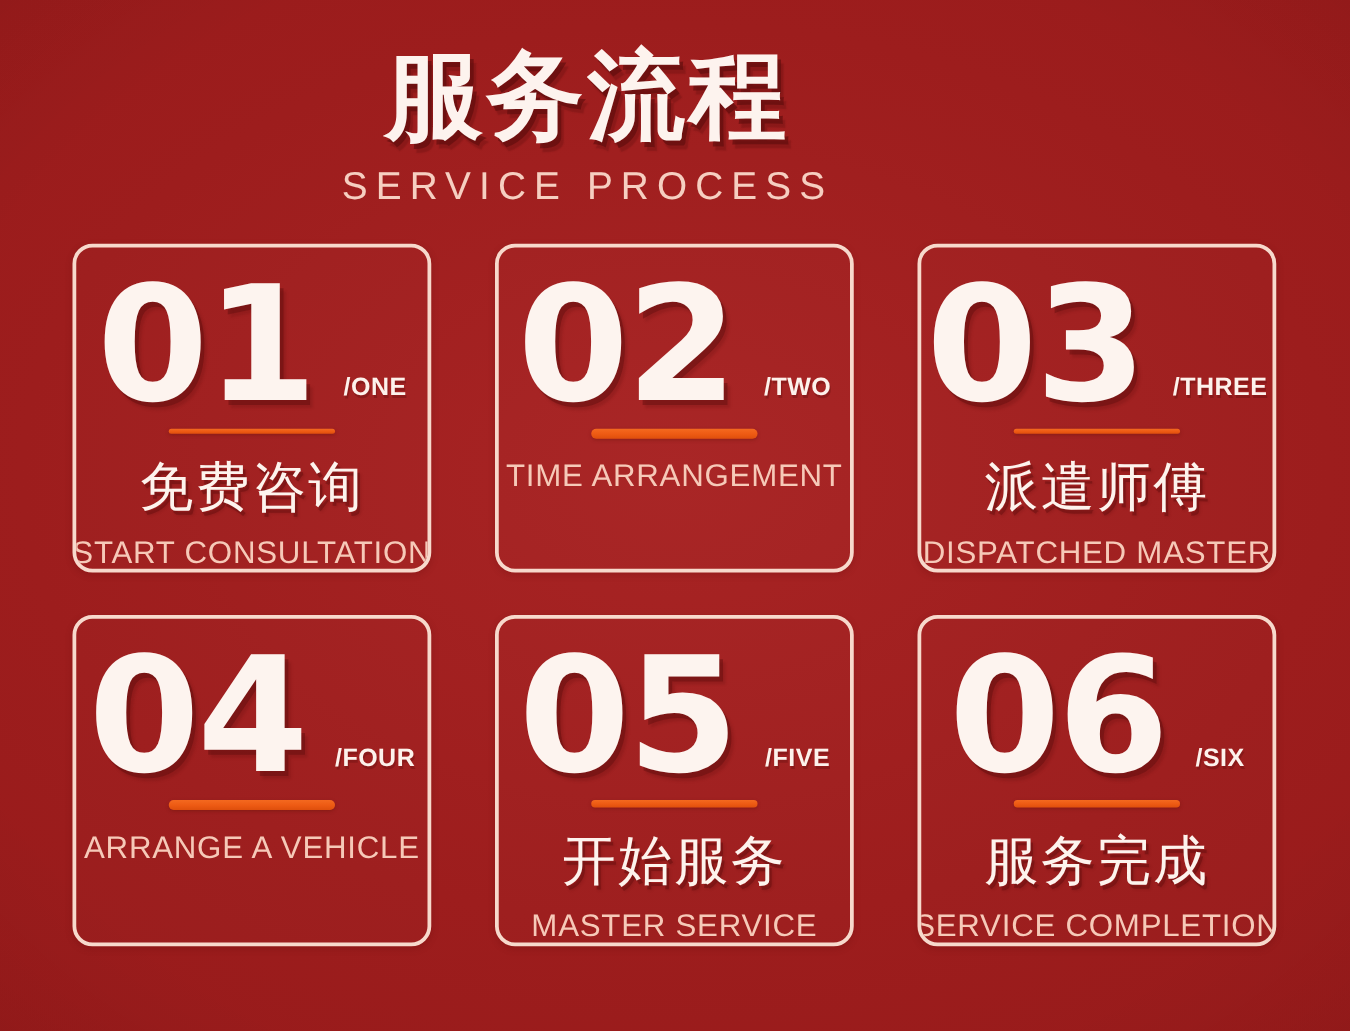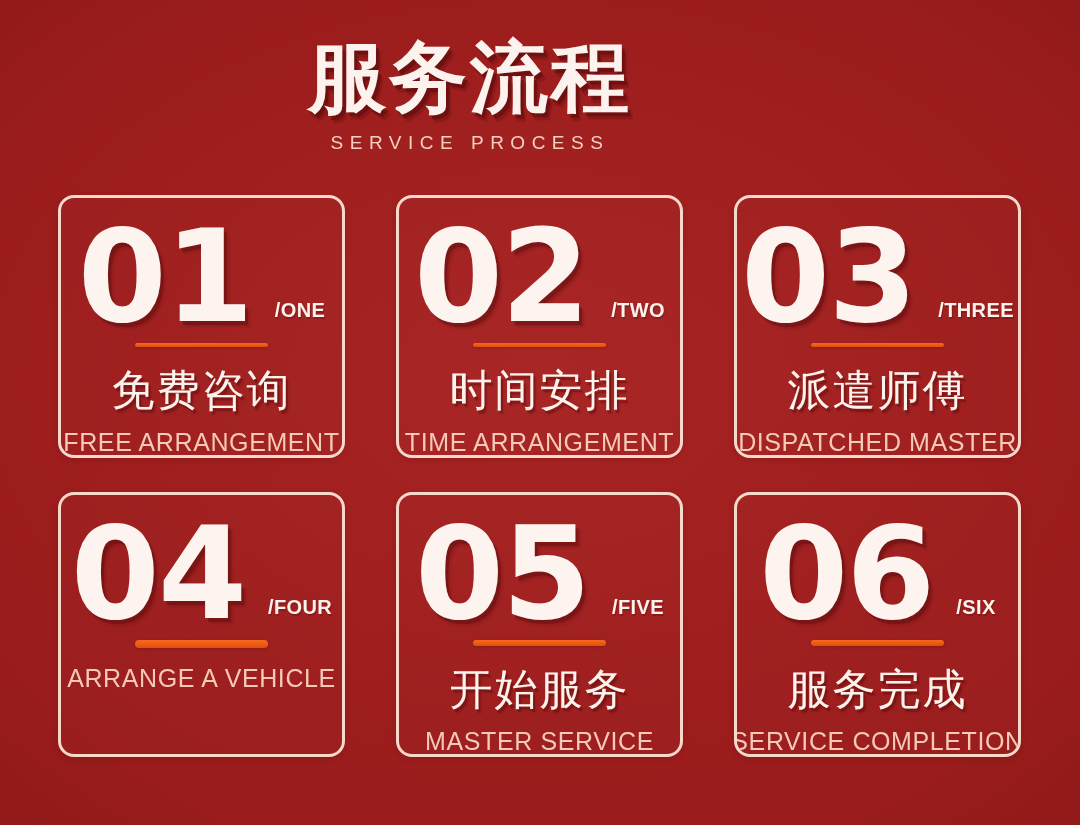"SERVICE PROCESS" .subtitle { font-size: 19px -> 31px }
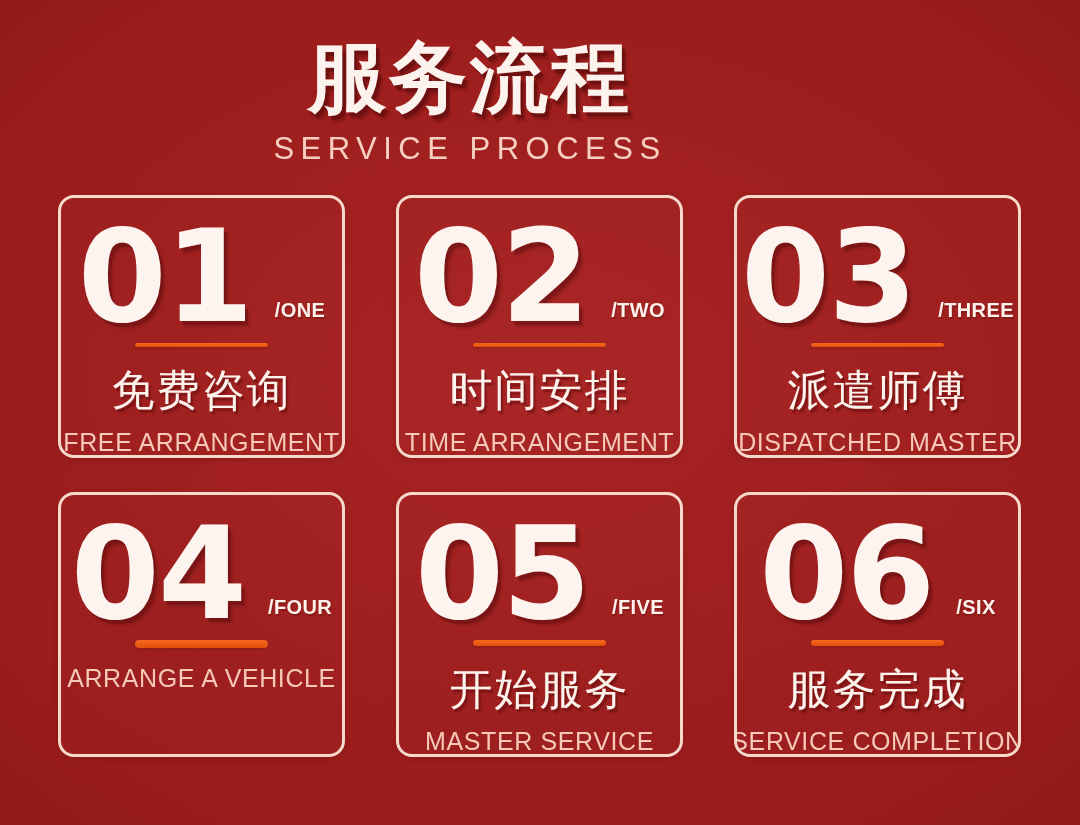"时间安排" div.cn { html: <div>时间安排</div> -> none }
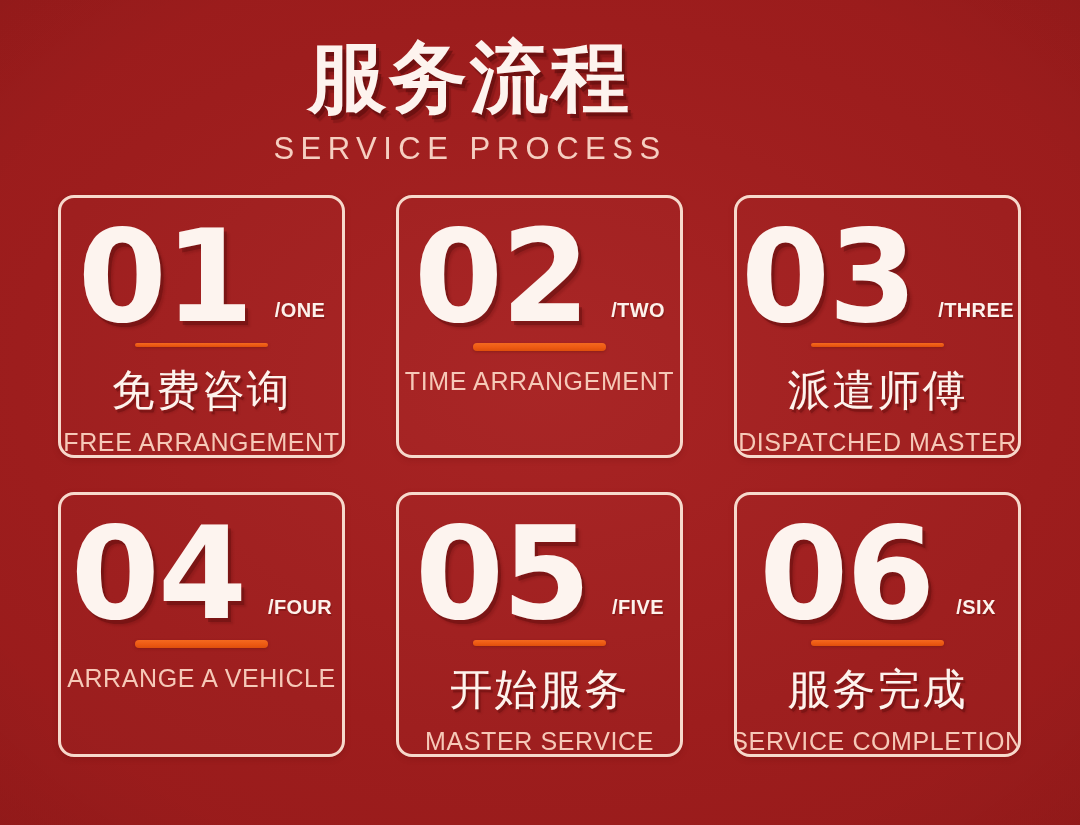"FREE ARRANGEMENT" div.en { text: FREE ARRANGEMENT -> START CONSULTATION }
